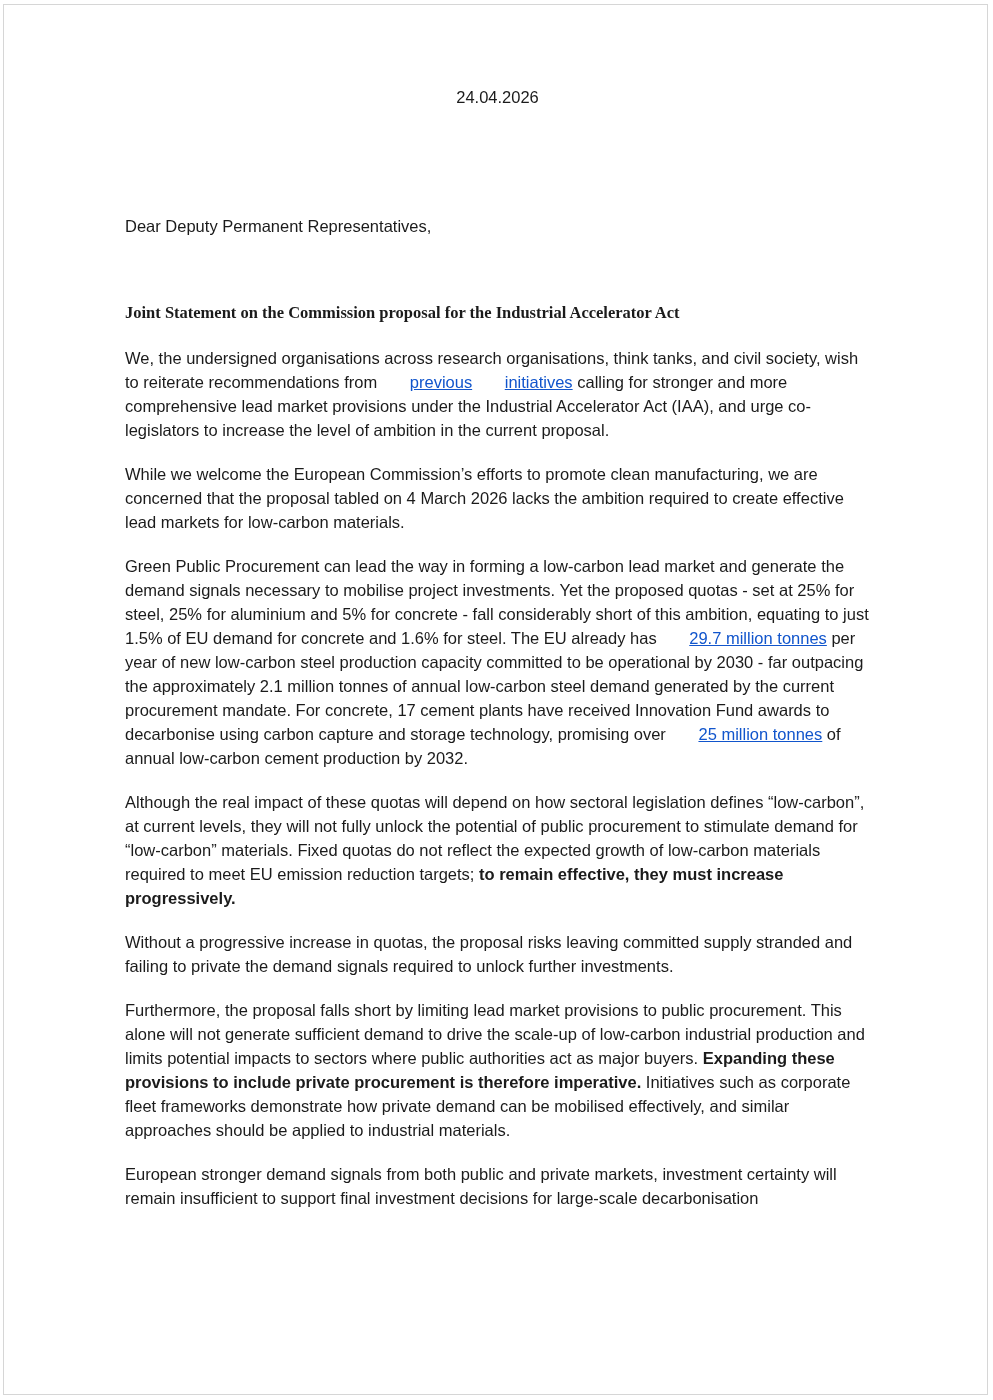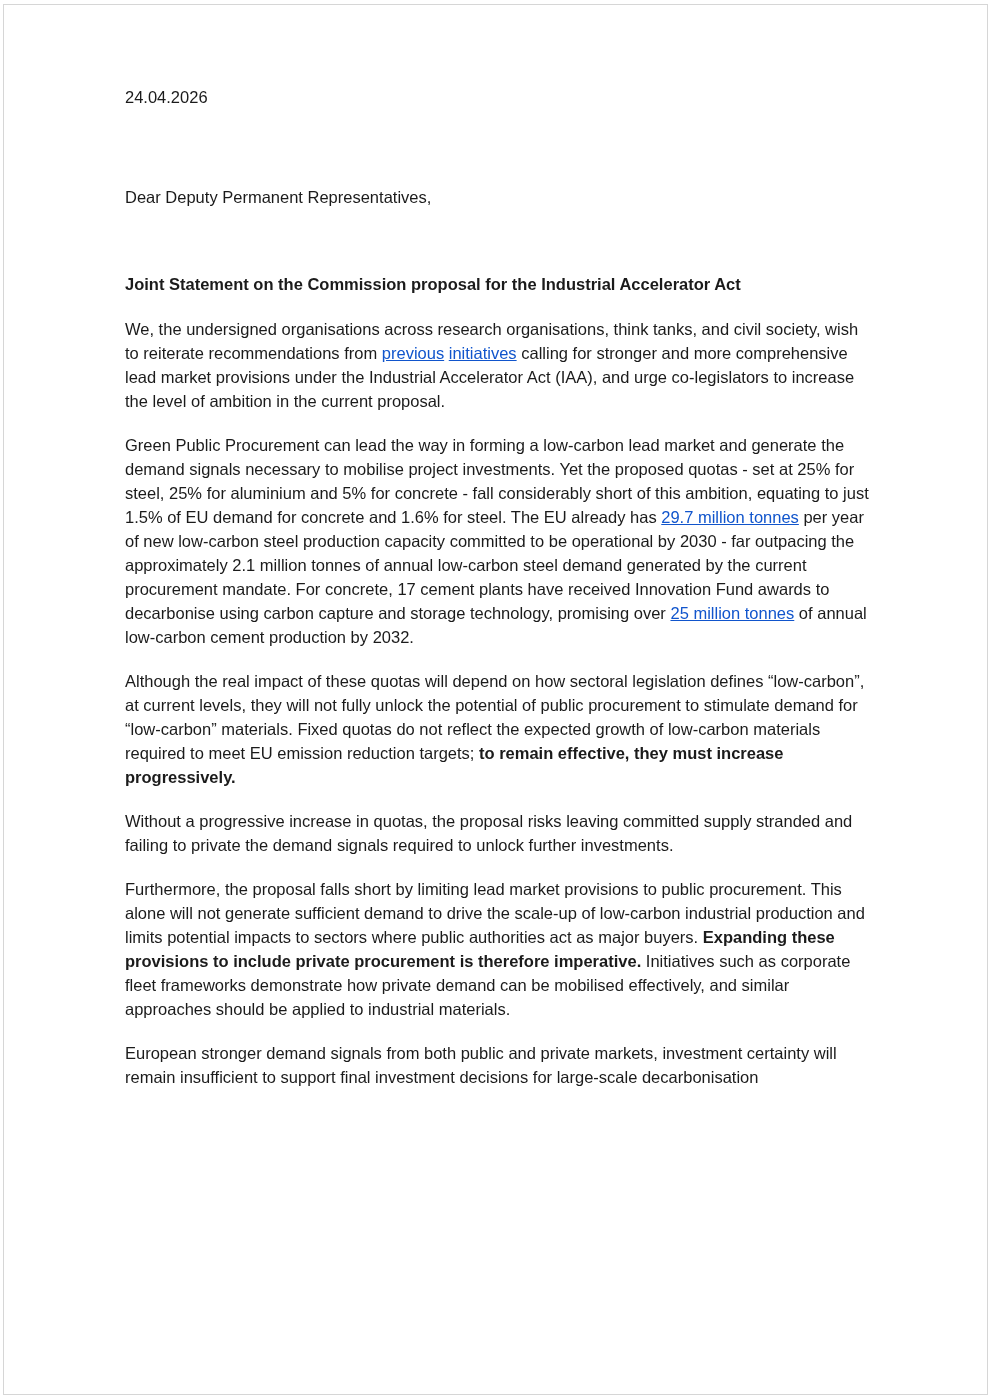"24.04.2026" .date-line { text-align: left -> center }
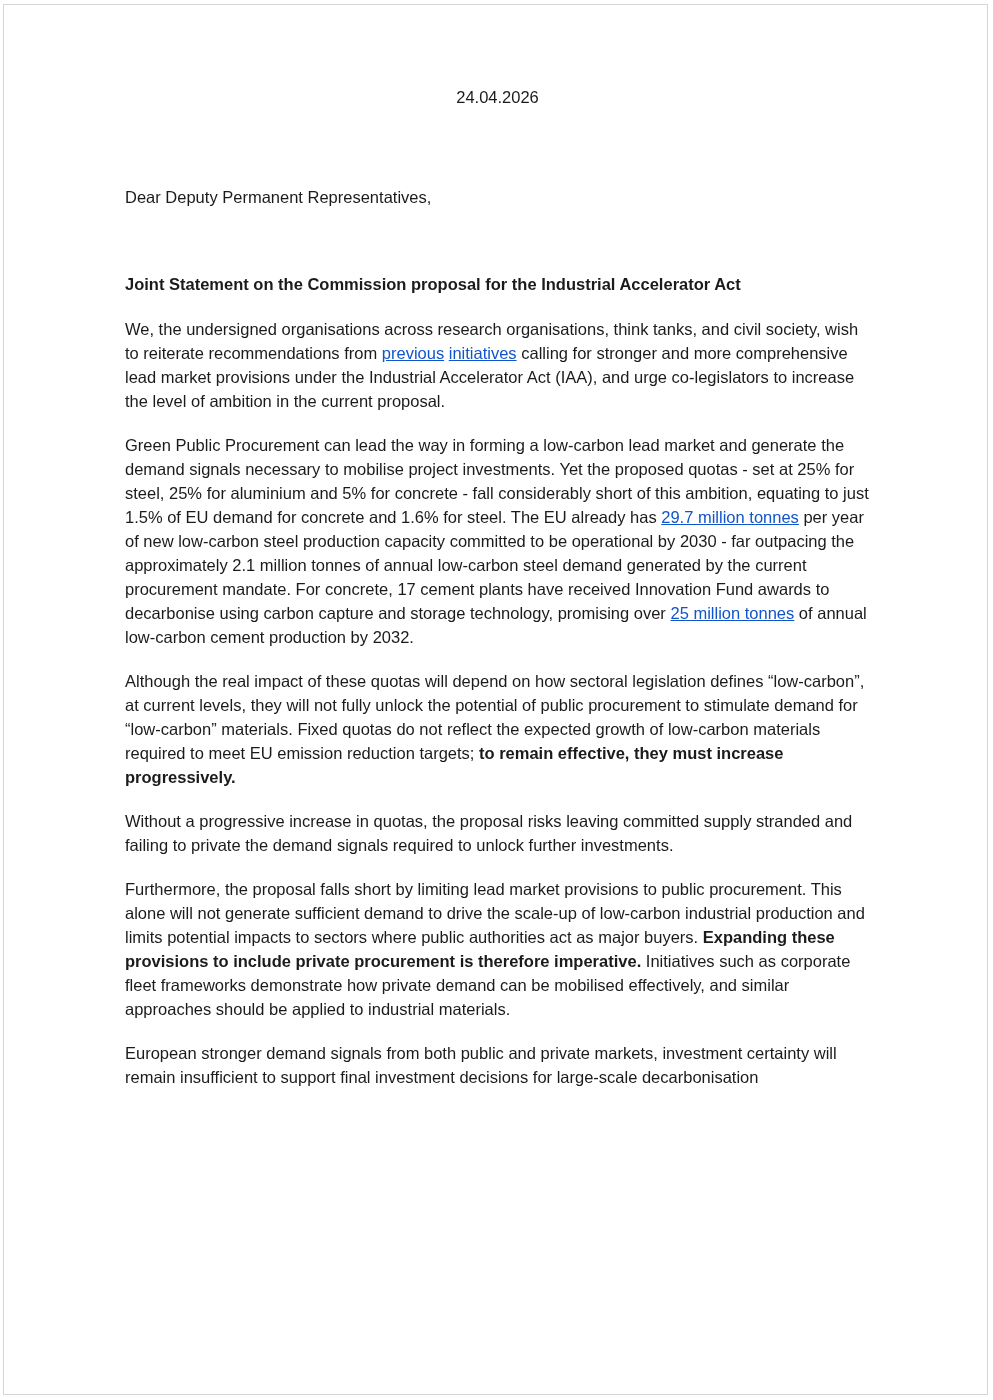"Dear Deputy Permanent Representatives," .salutation { margin: 76px 0 0 0 -> 105px 0 0 0 }
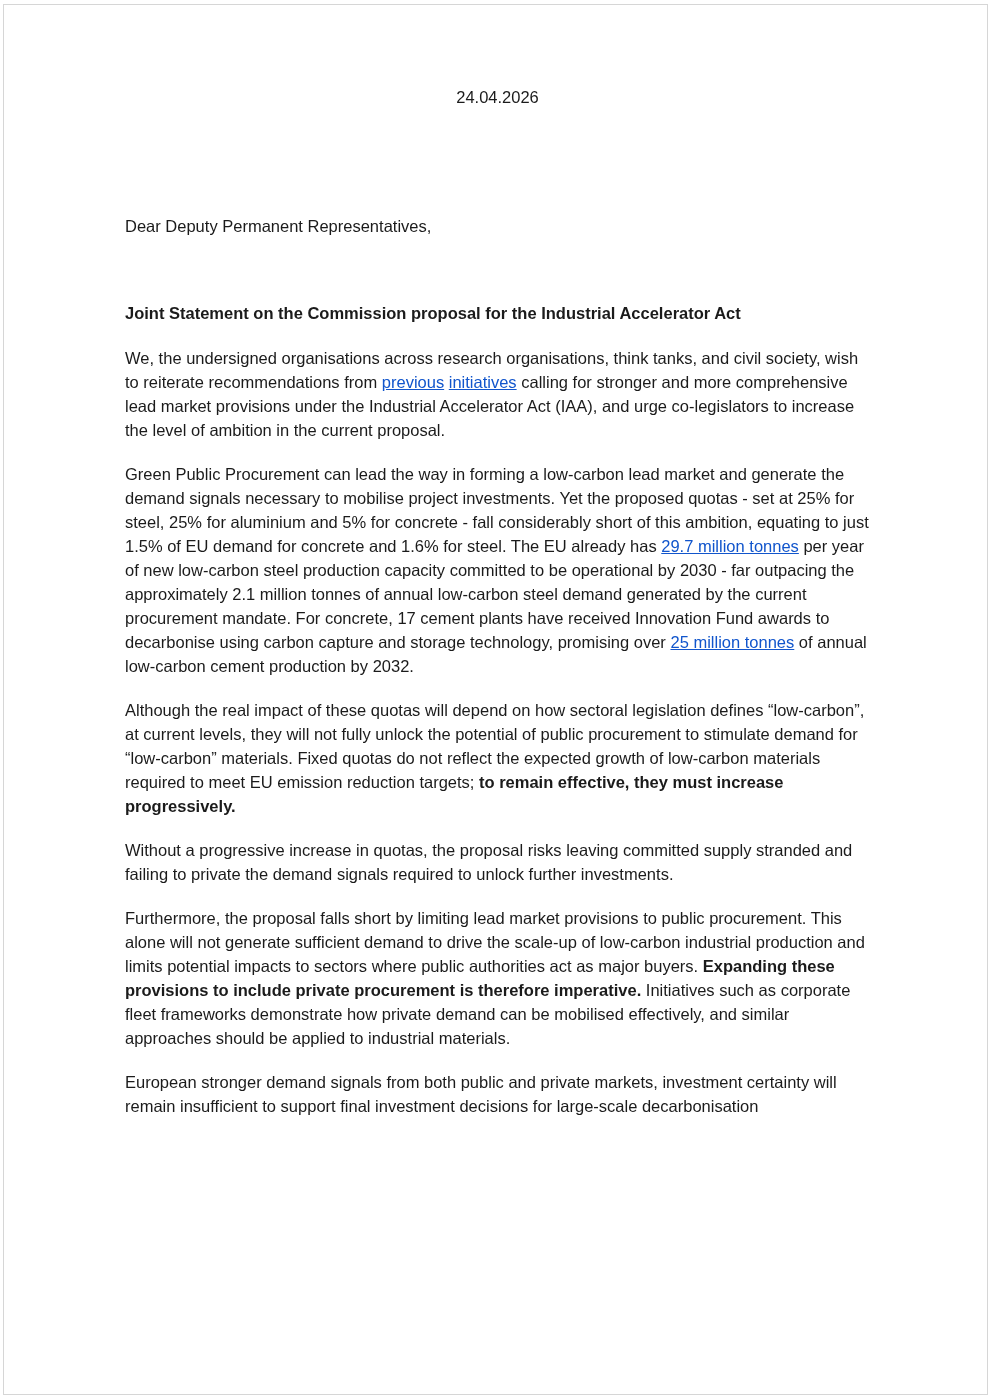"Joint Statement on the Commission" .heading { font-family: none -> Liberation Serif, serif }
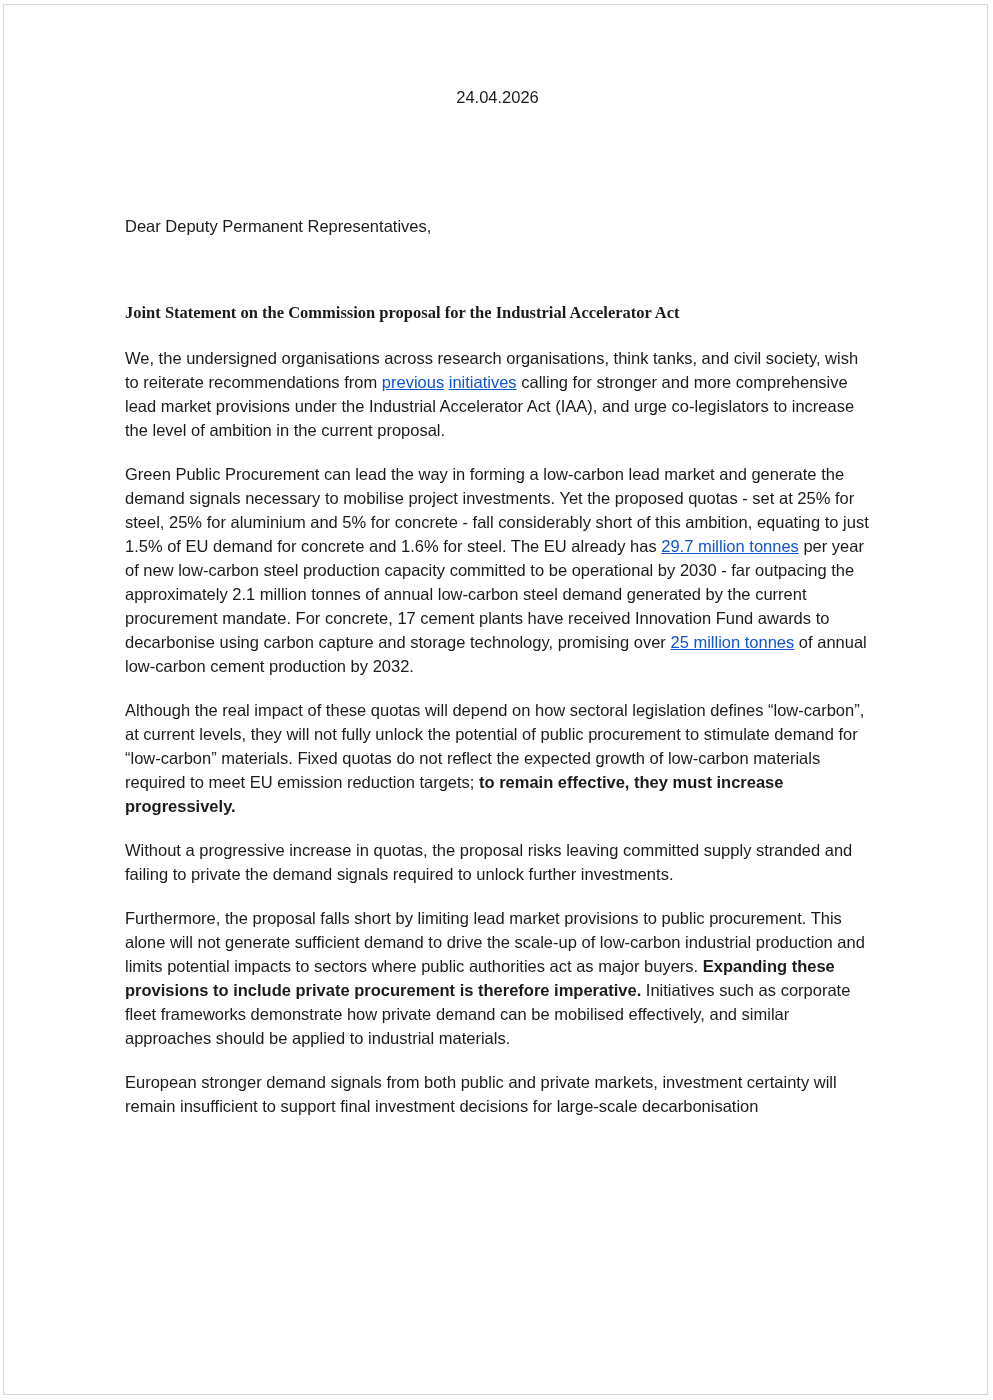"previous" a.doc-link { margin-left: none -> 28px }
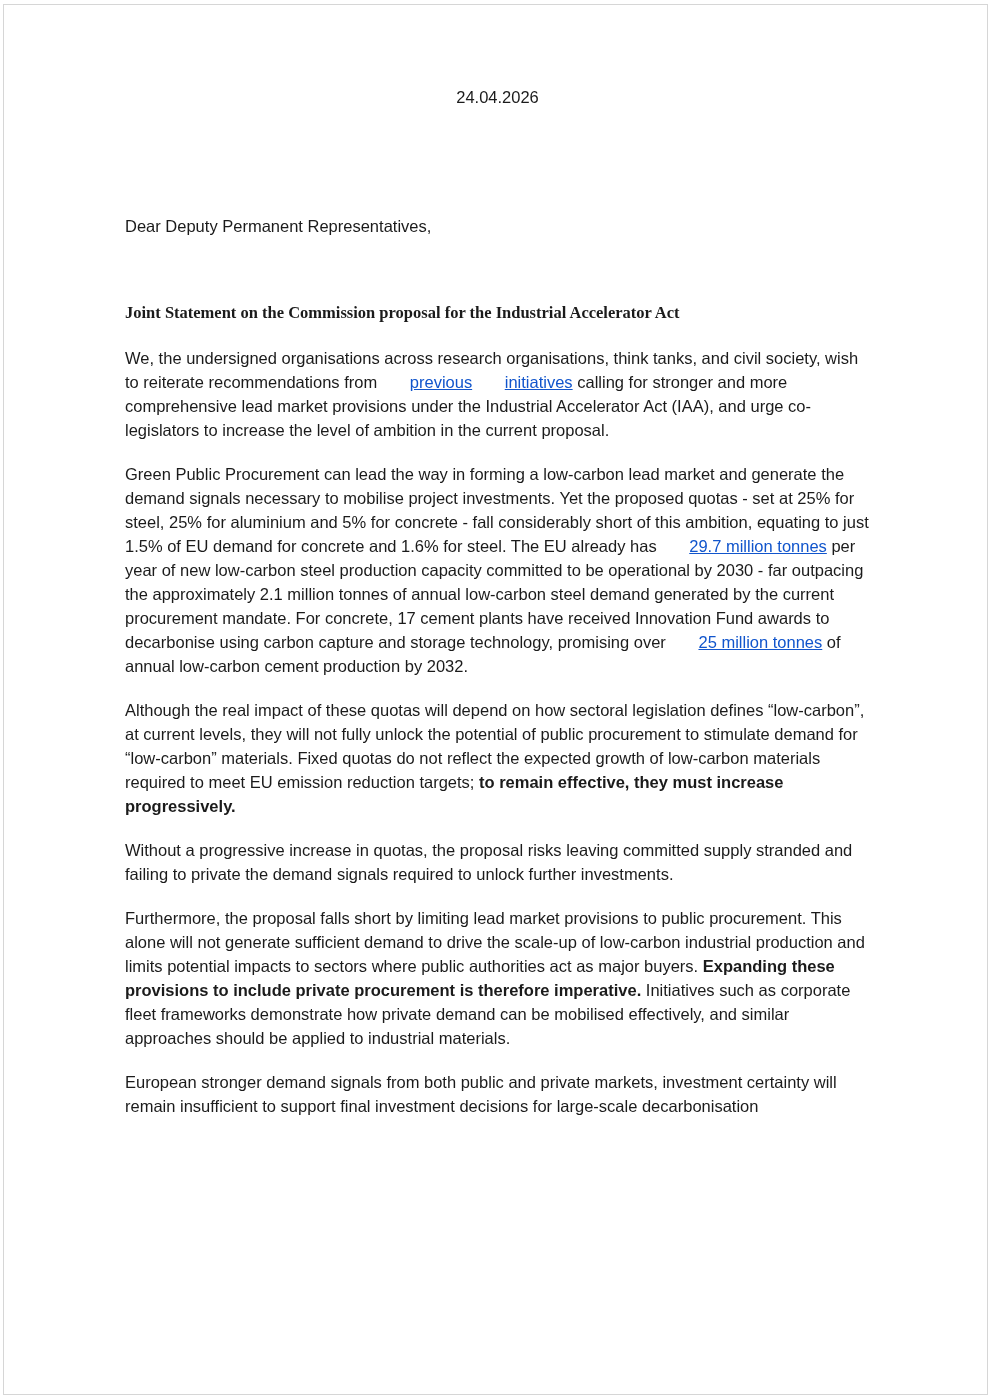"While we welcome the European" p.body-para { html: none -> <p>While we welcome the European Commission’s efforts to promote clean manufacturing, we are concerned that the proposal tabled on 4 March 2026 lacks the ambition required to create effective lead markets for low-carbon materials.</p> }
